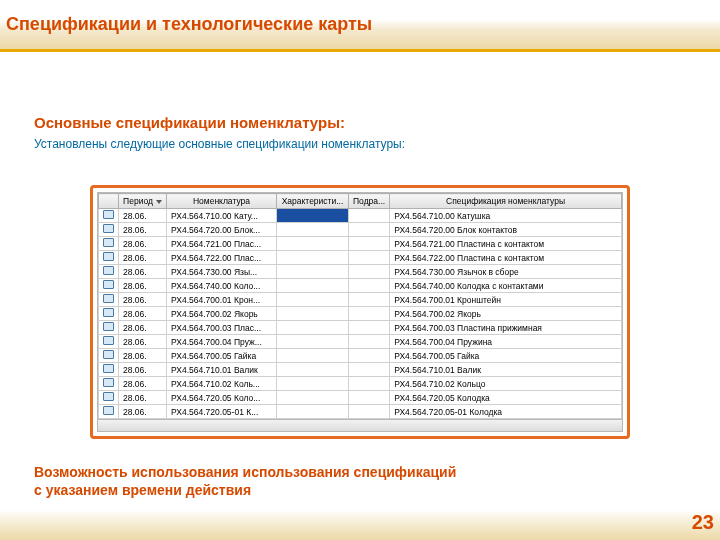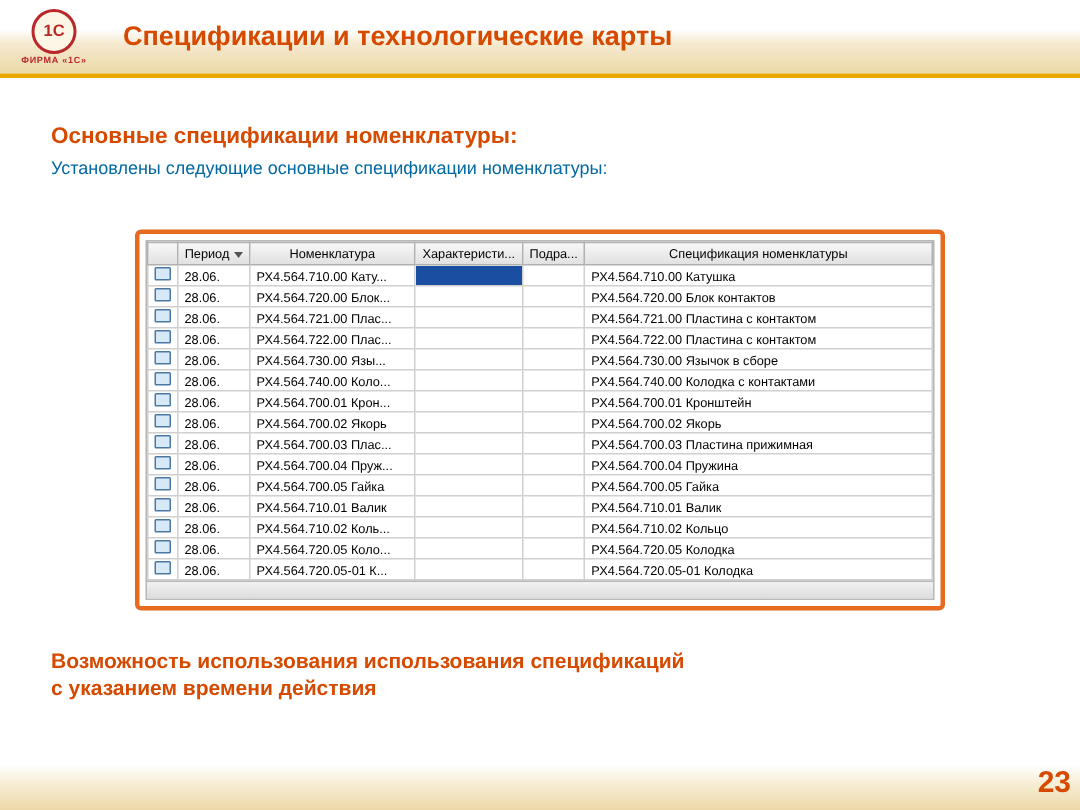"1C" div.logo { html: <div> <div>1C</div> <div>ФИРМА «1С»</div> </div> -> none }
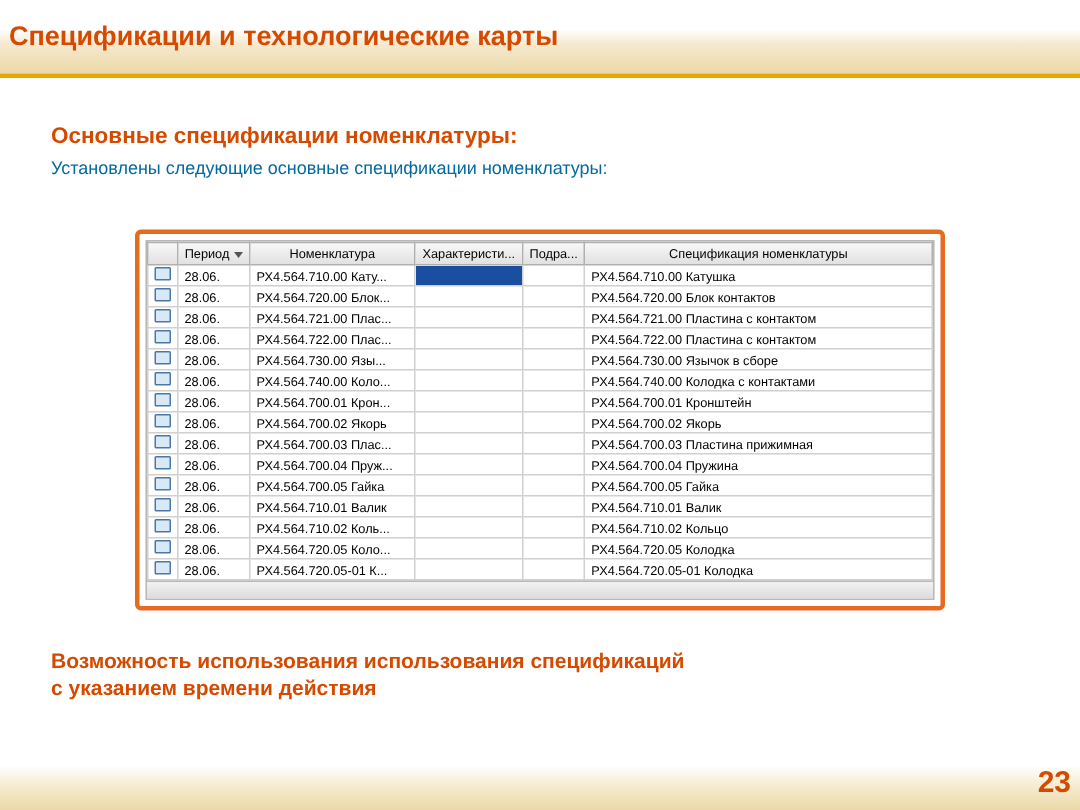"Основные спецификации номенклатуры:" .section-title { margin-top: none -> 32px }
